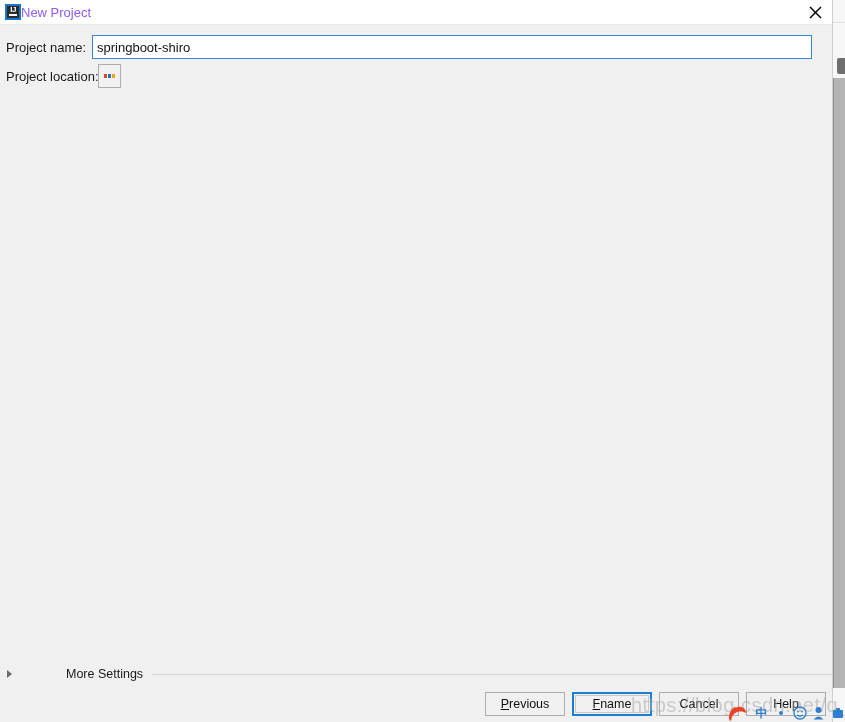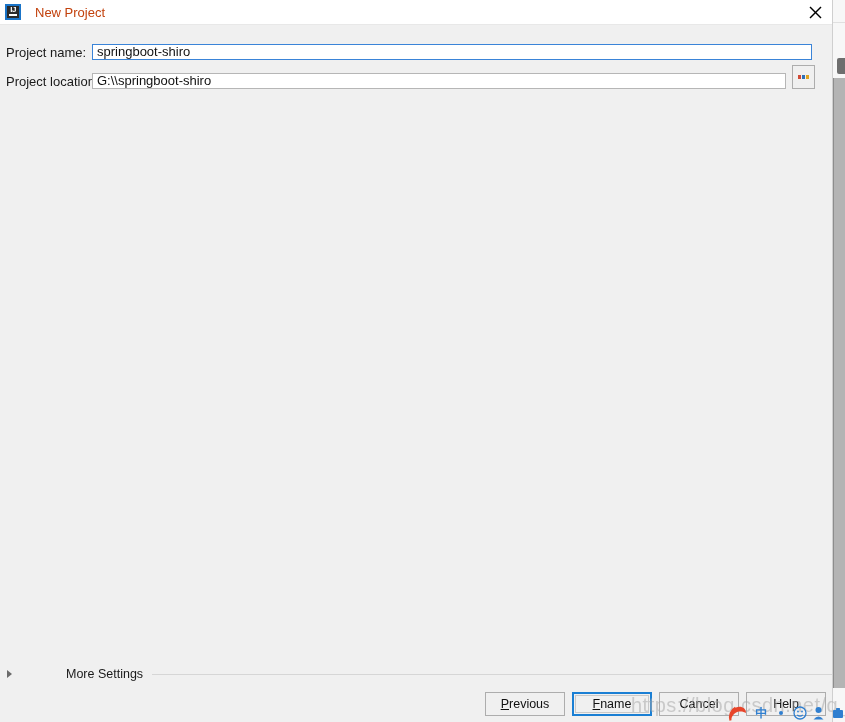"New Project" #title-text { color: #c2410c -> #8b5cf6; margin-left: 14px -> 0 }
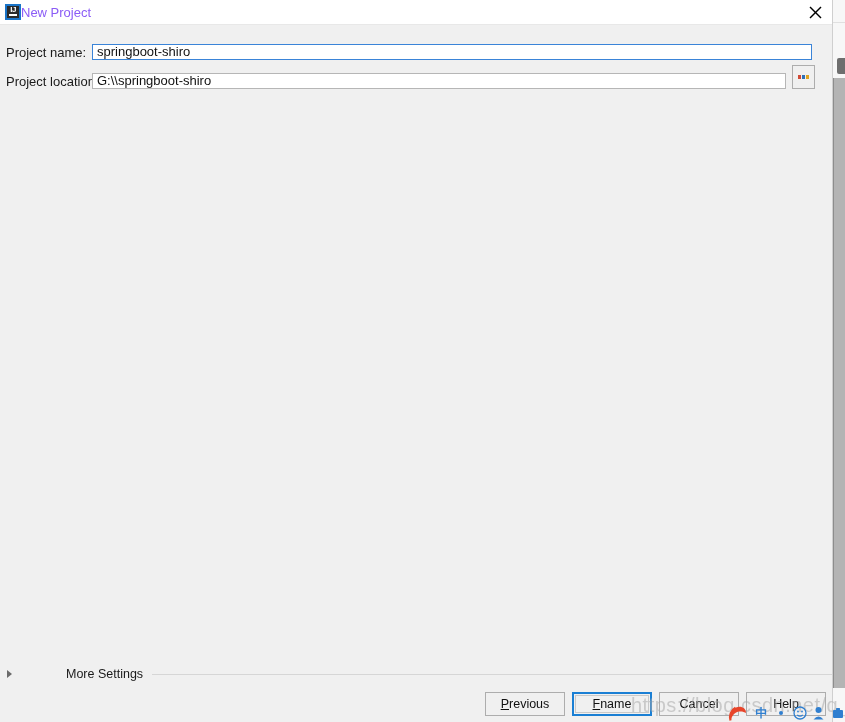"Project name:" .form-row { align-items: flex-end -> center }
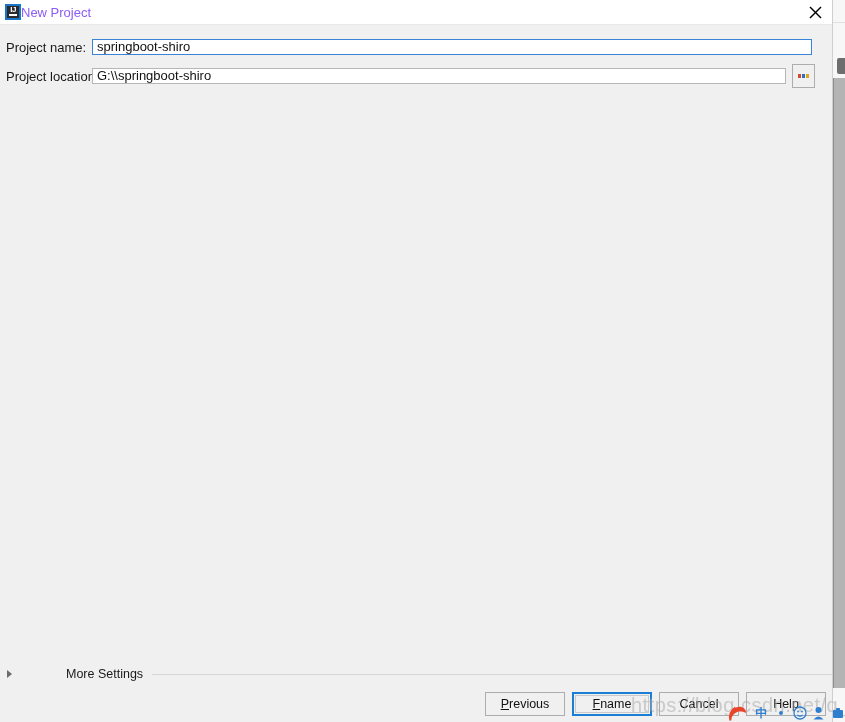"springboot-shiro" .text-input { height: 16px -> 24px }
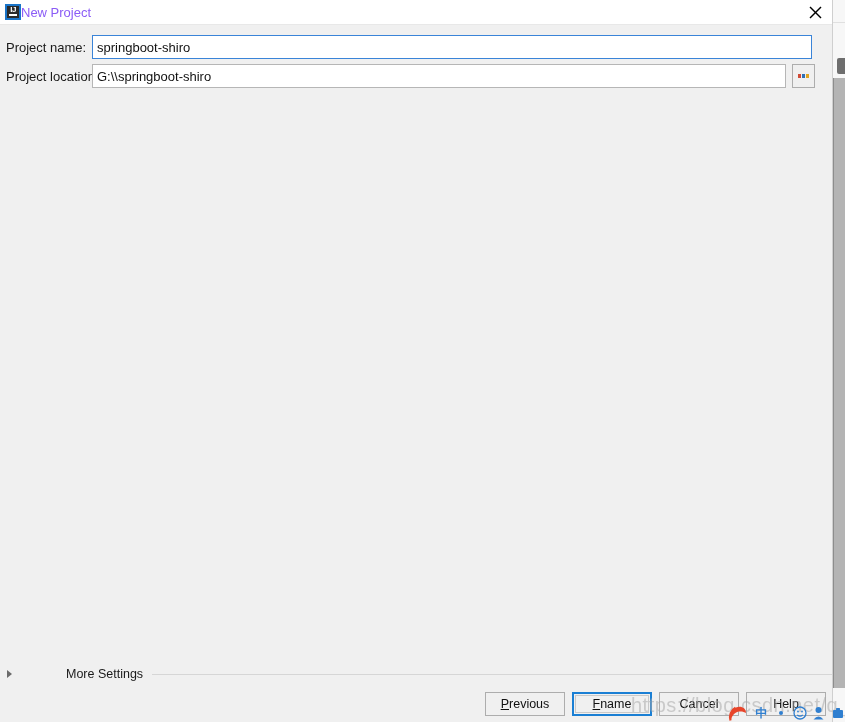"G:\\springboot-shiro" input.text-input { html: <input> -> none }
